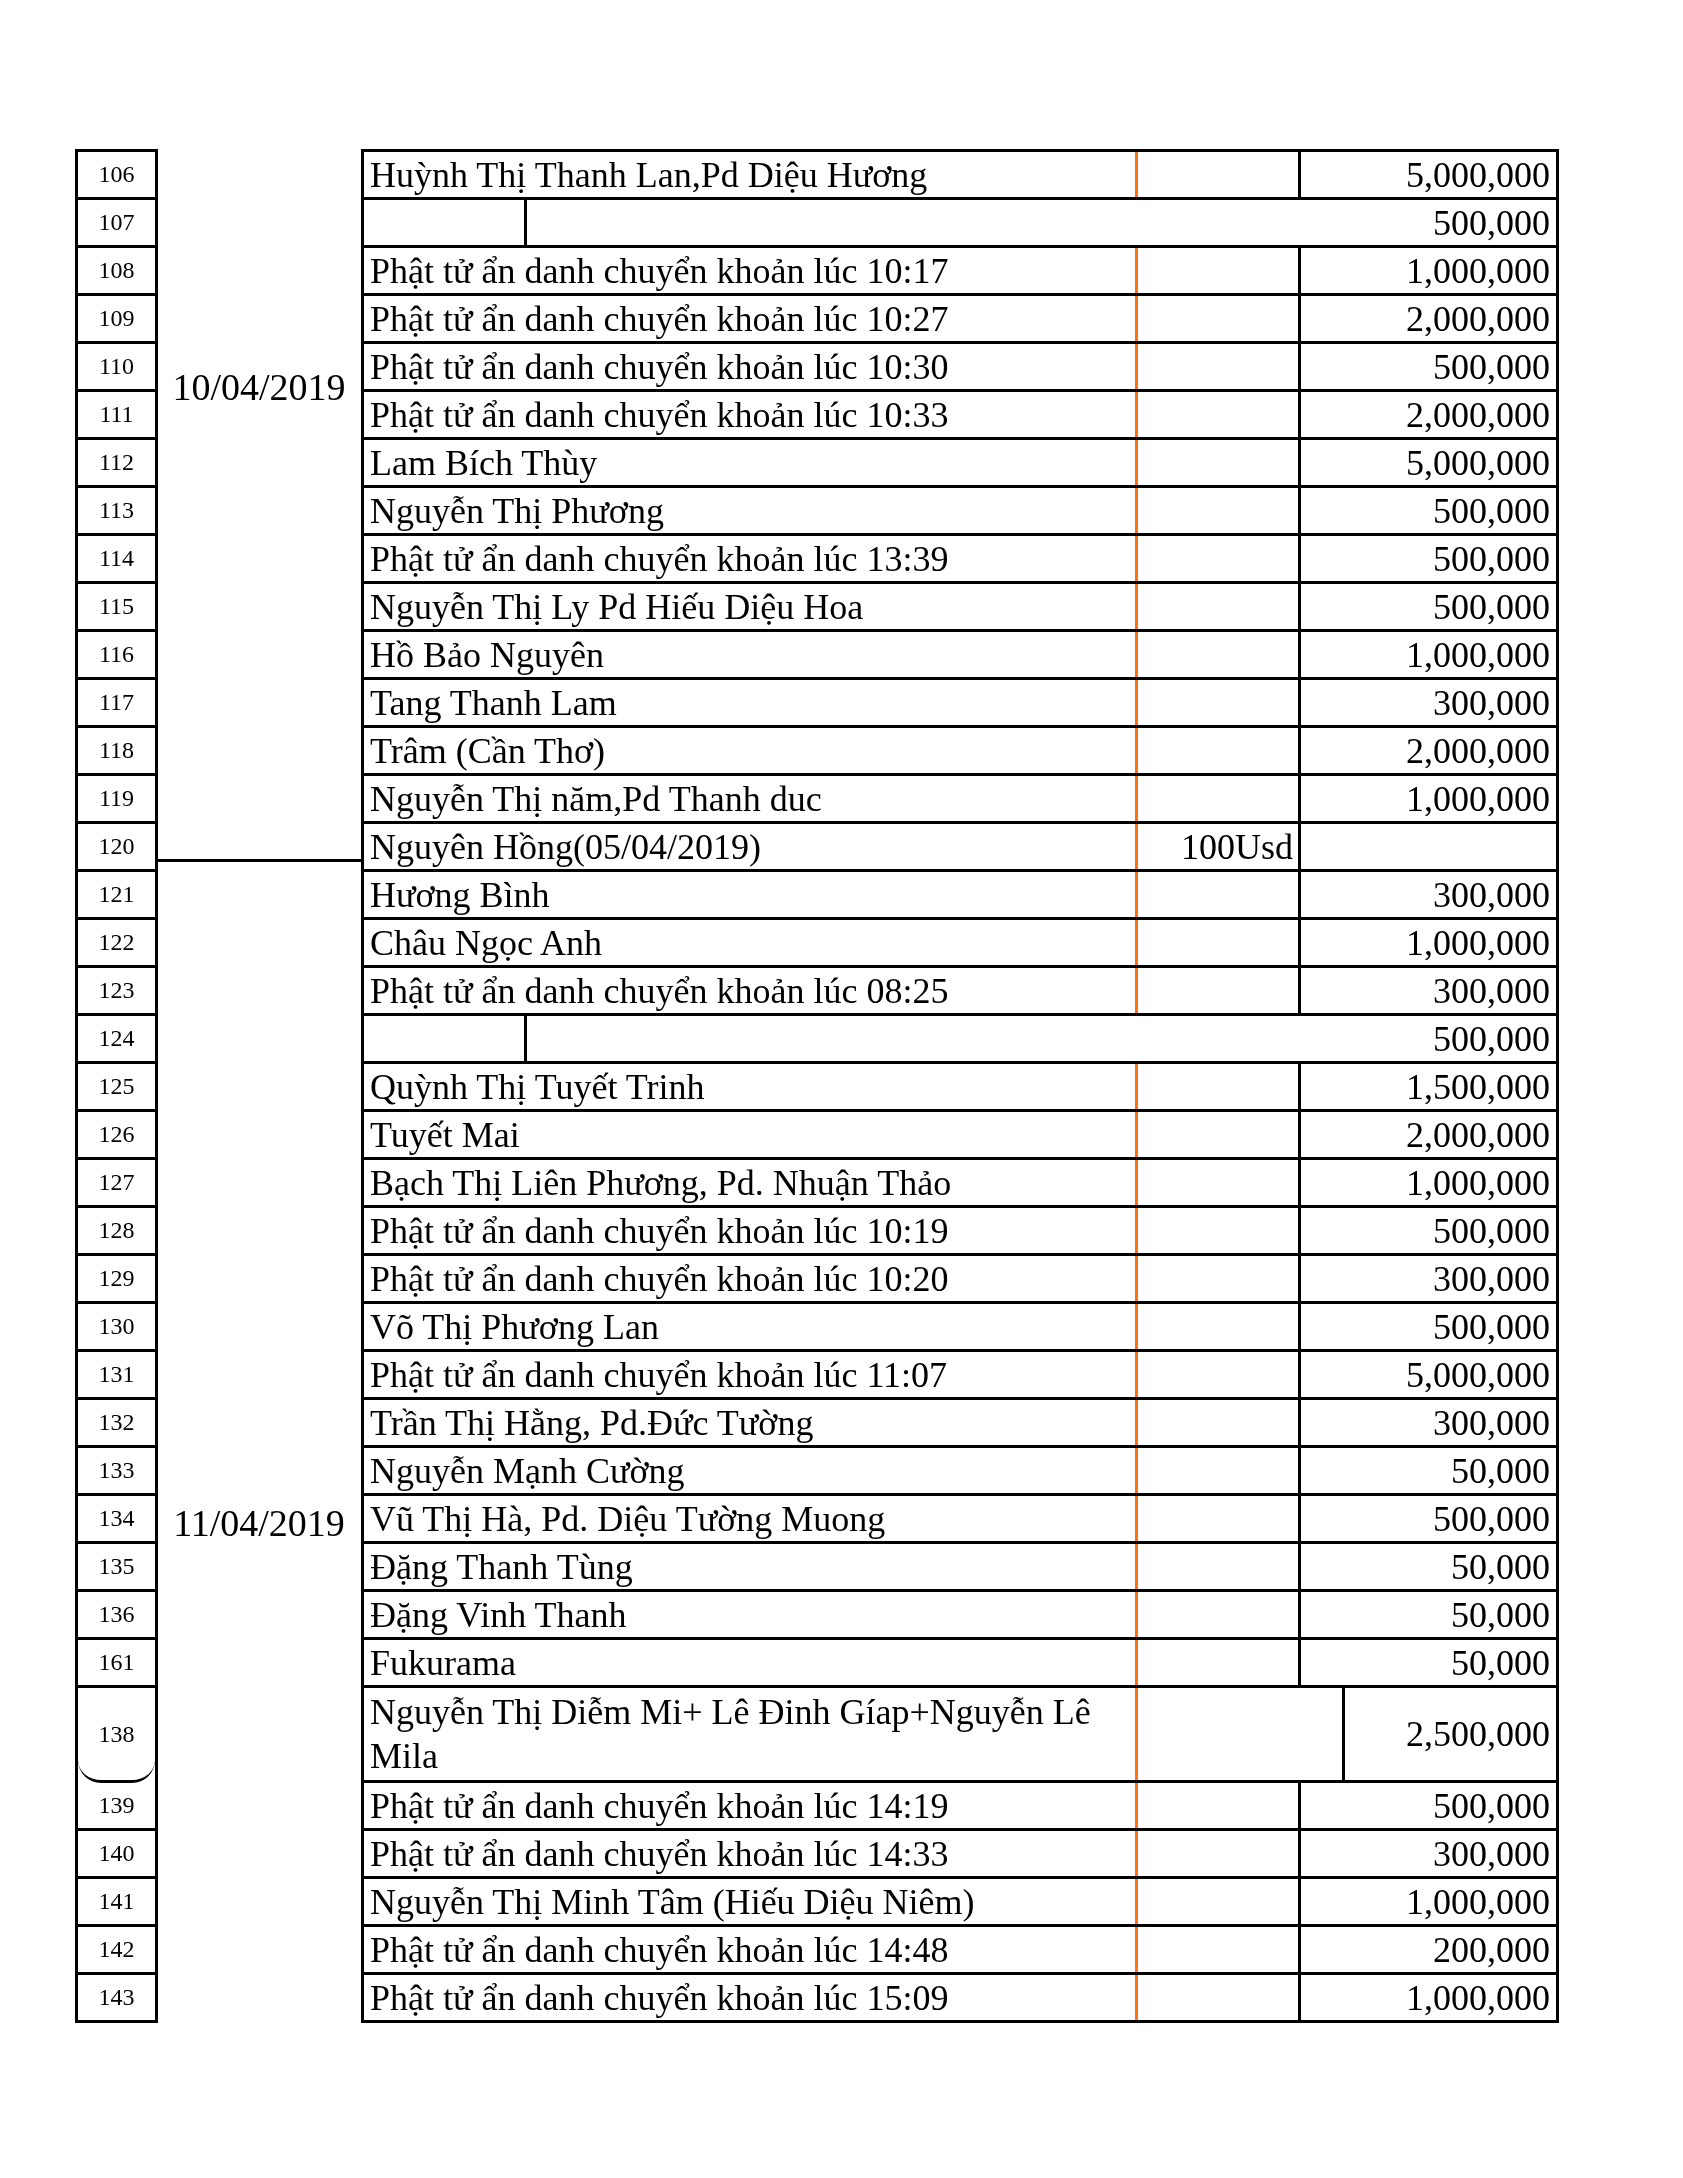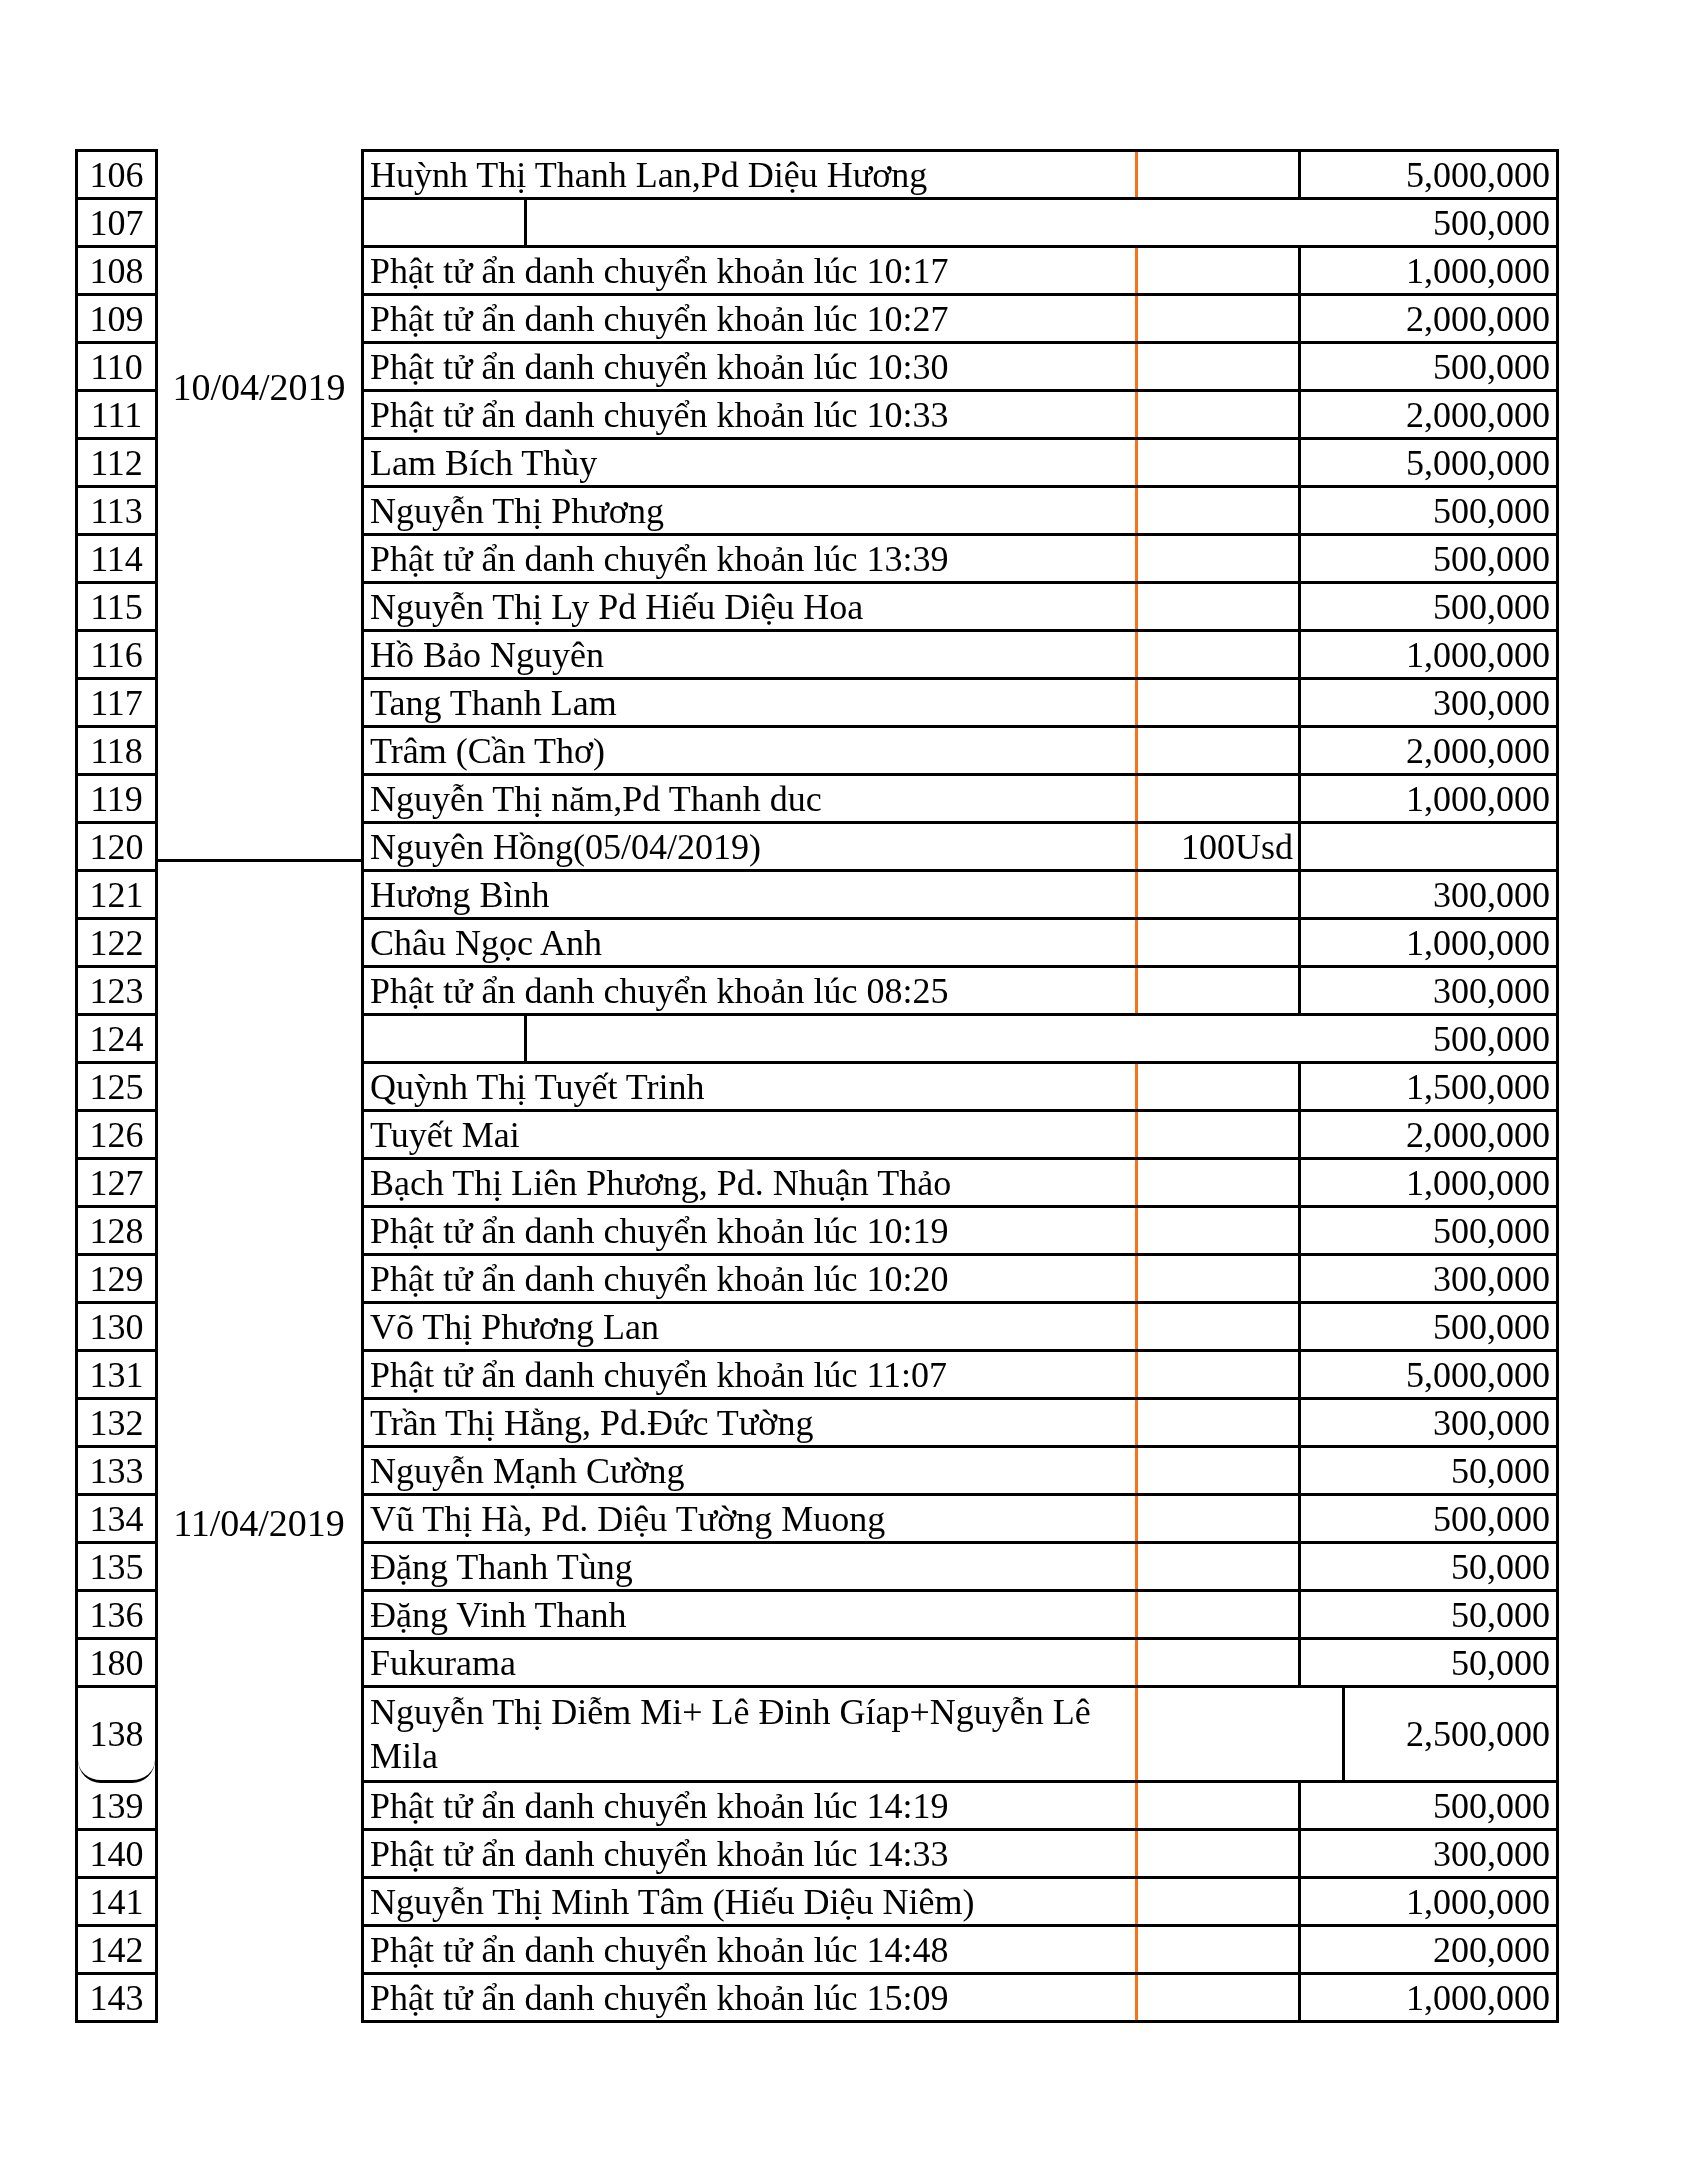"106" .id-cell { font-size: 36px -> 24px }
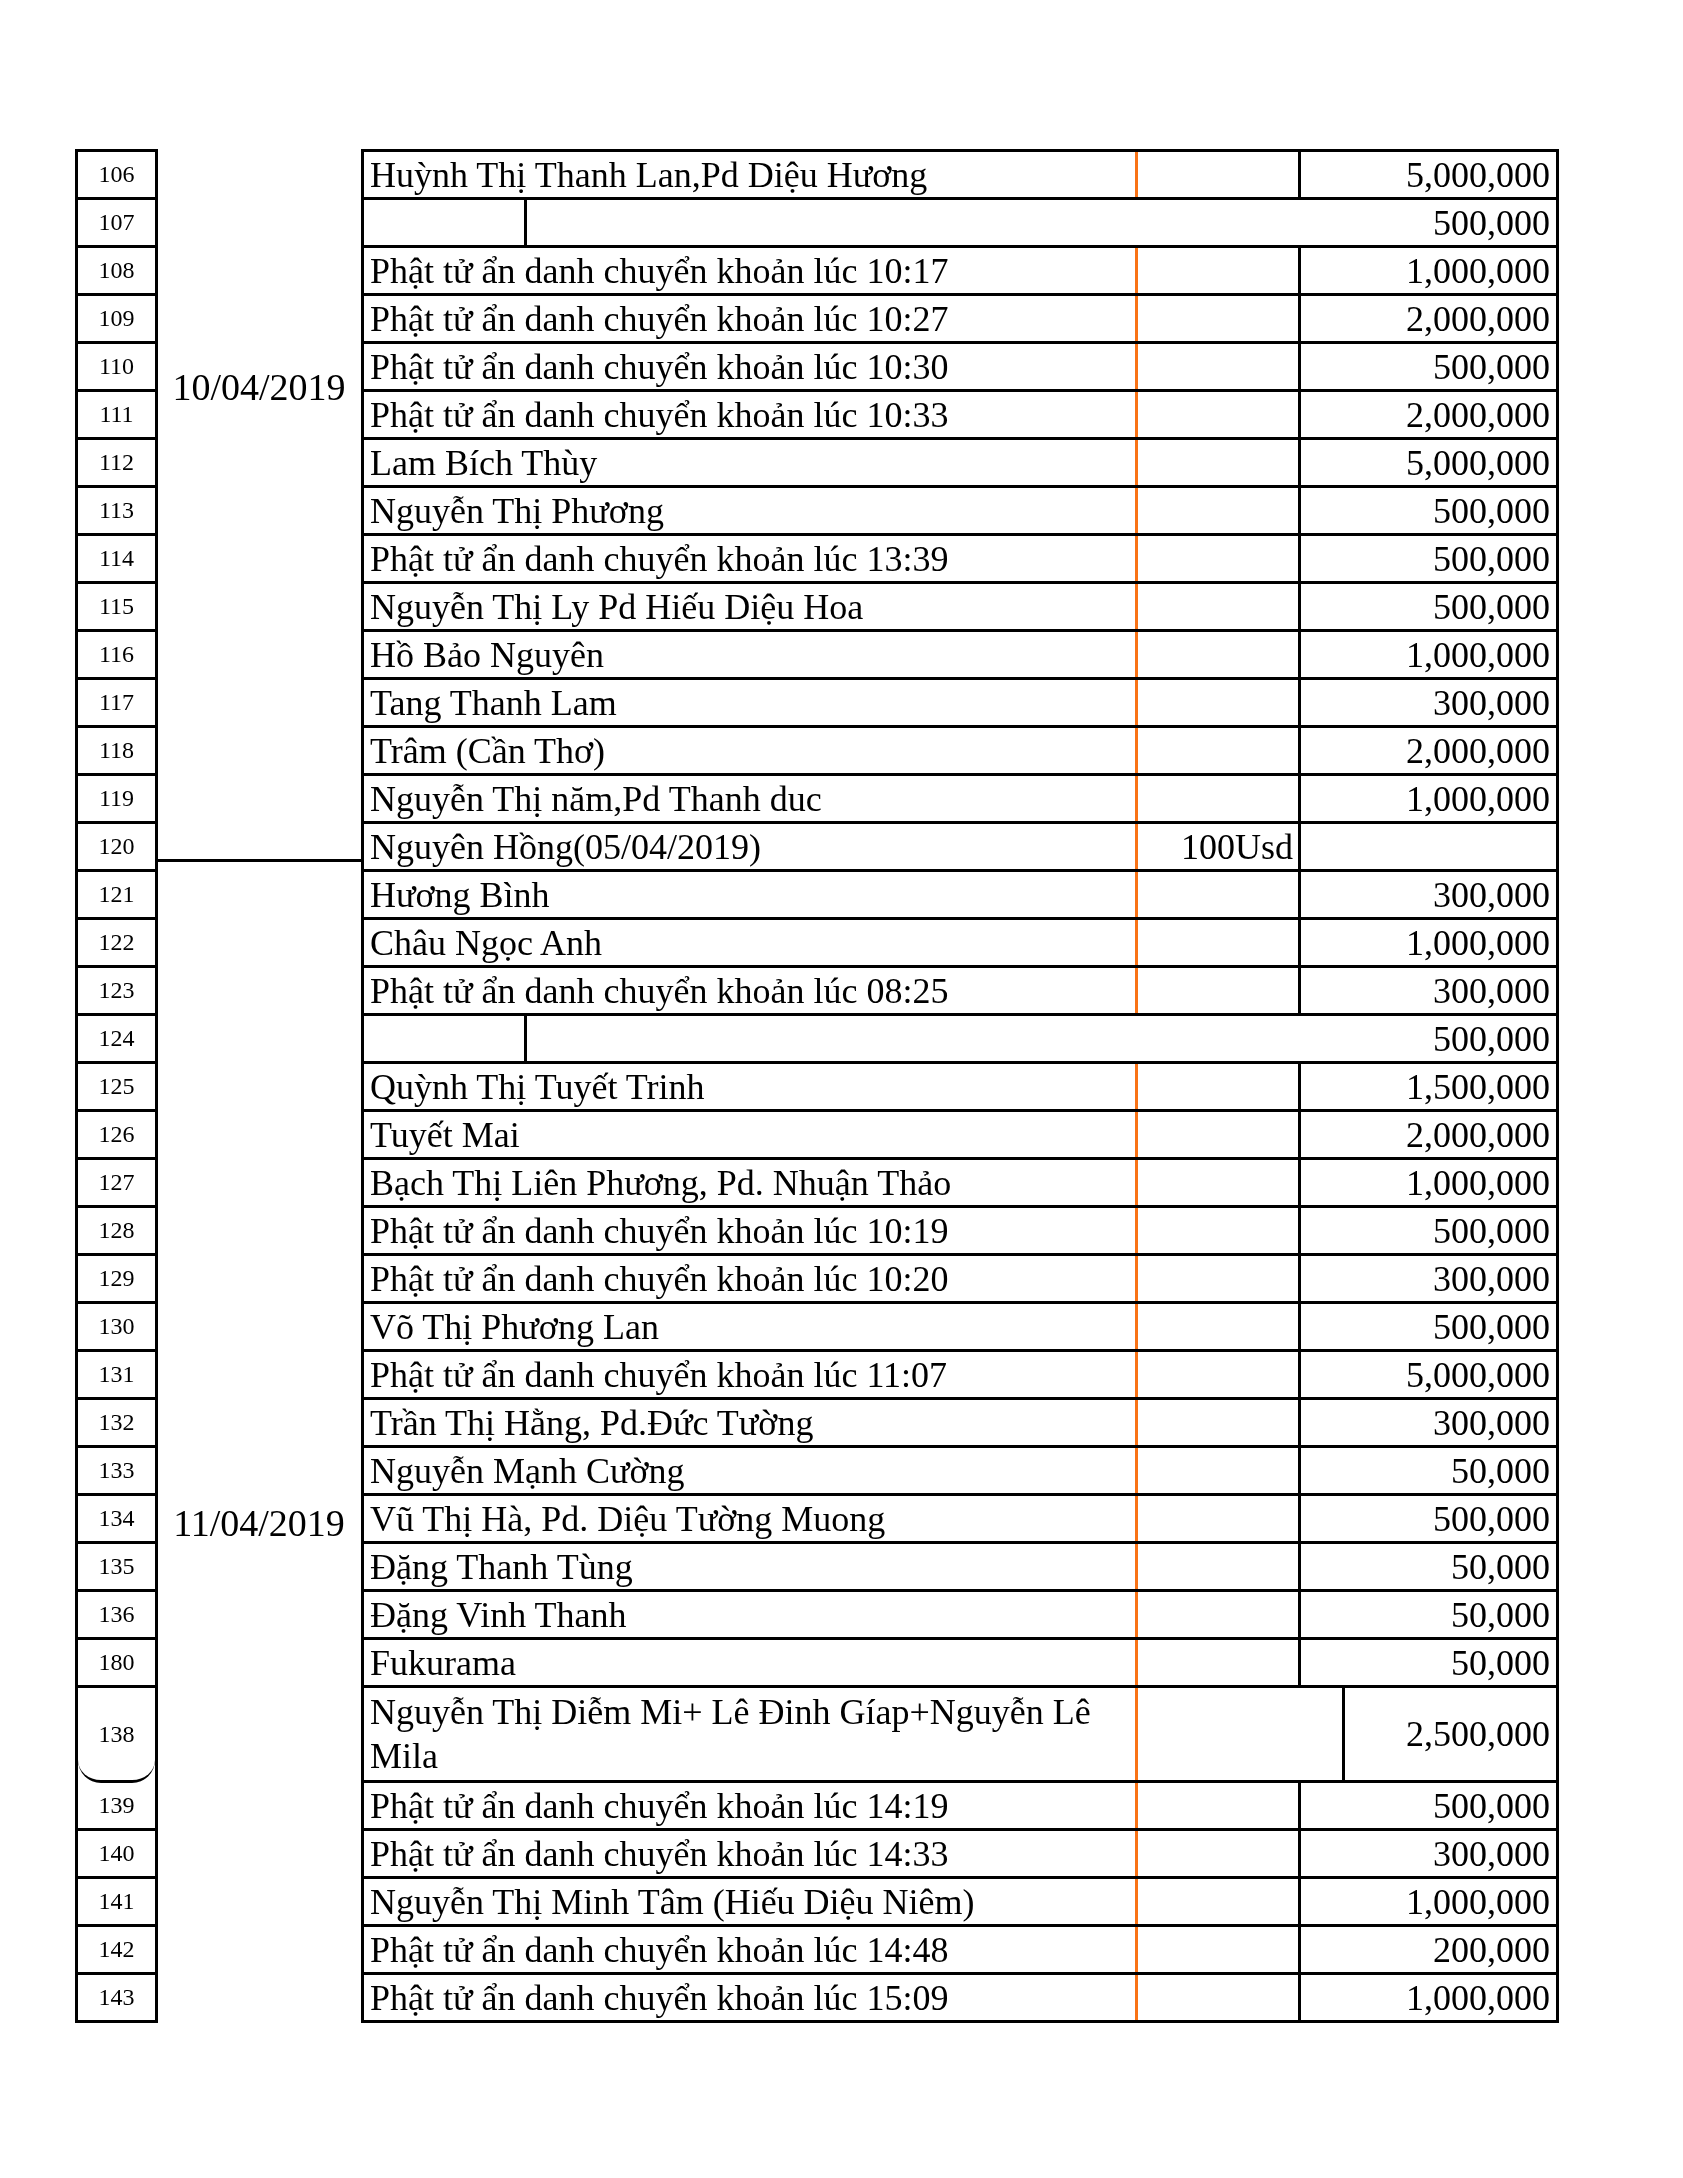"180" div.id-cell { text: 180 -> 161 }
